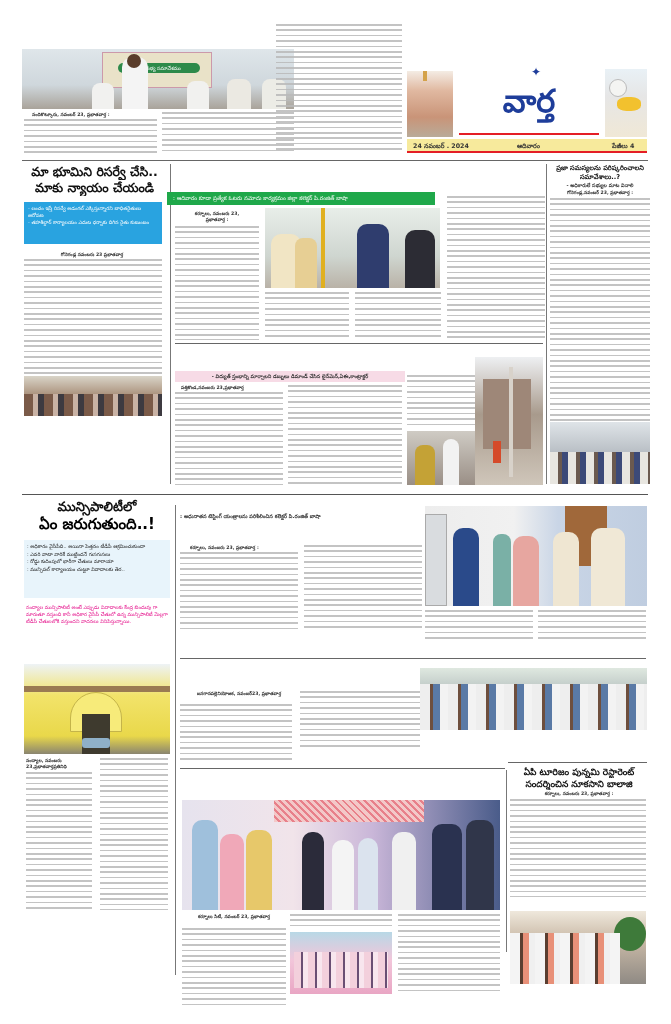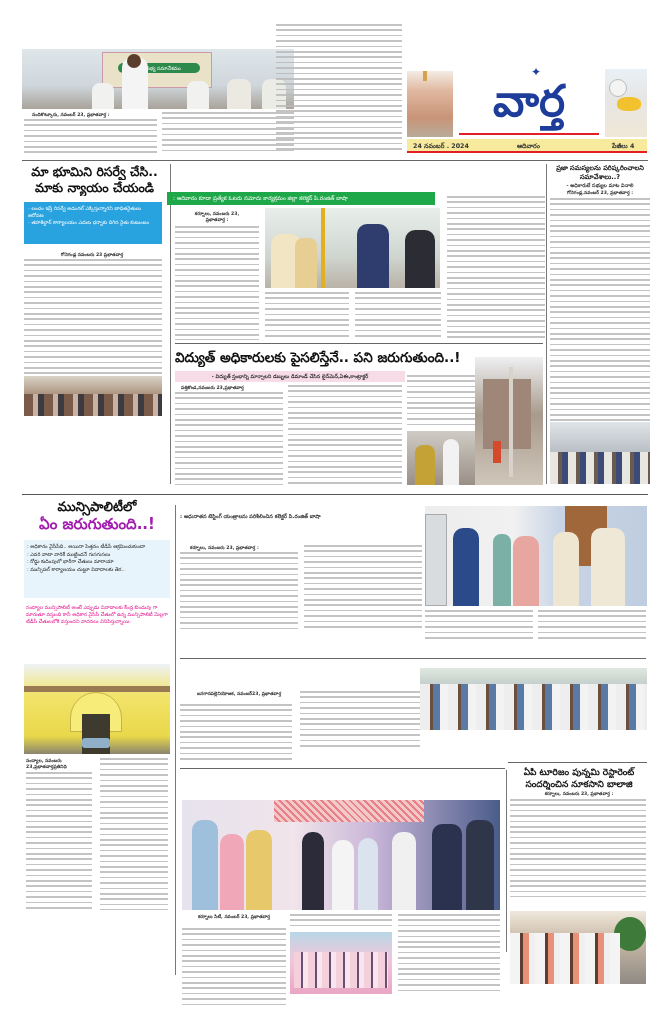"వార్త" div.abs { font-size: 44px -> 32px }
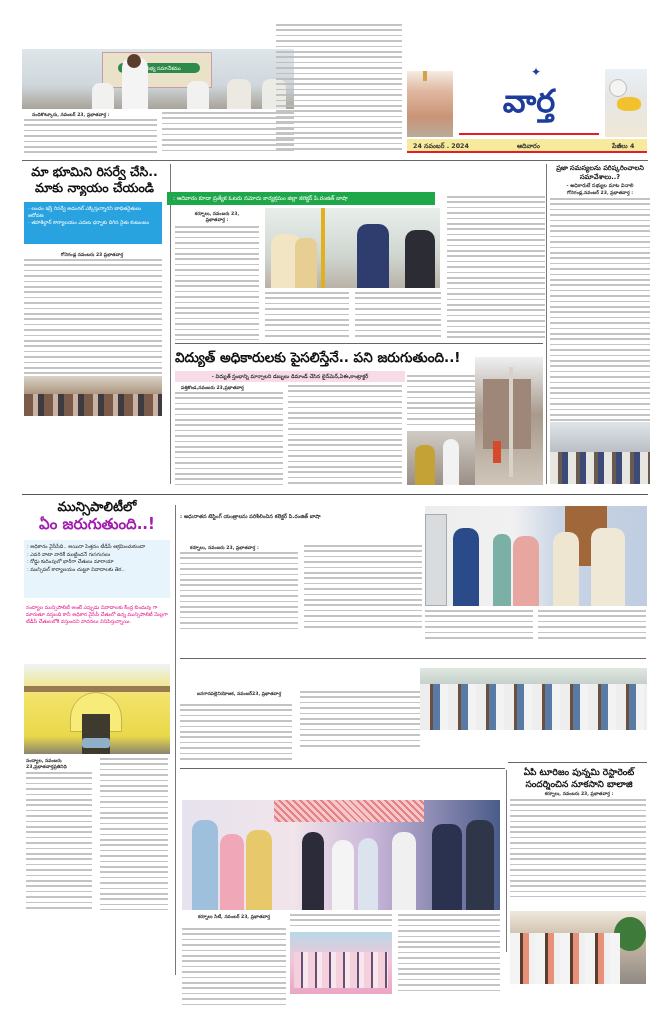"విద్యుత్ అధికారులకు పైసలిస్తేనే.. పని" div.hl { html: <div>విద్యుత్ అధికారులకు పైసలిస్తేనే.. పని జరుగుతుంది..!</div> -> none }
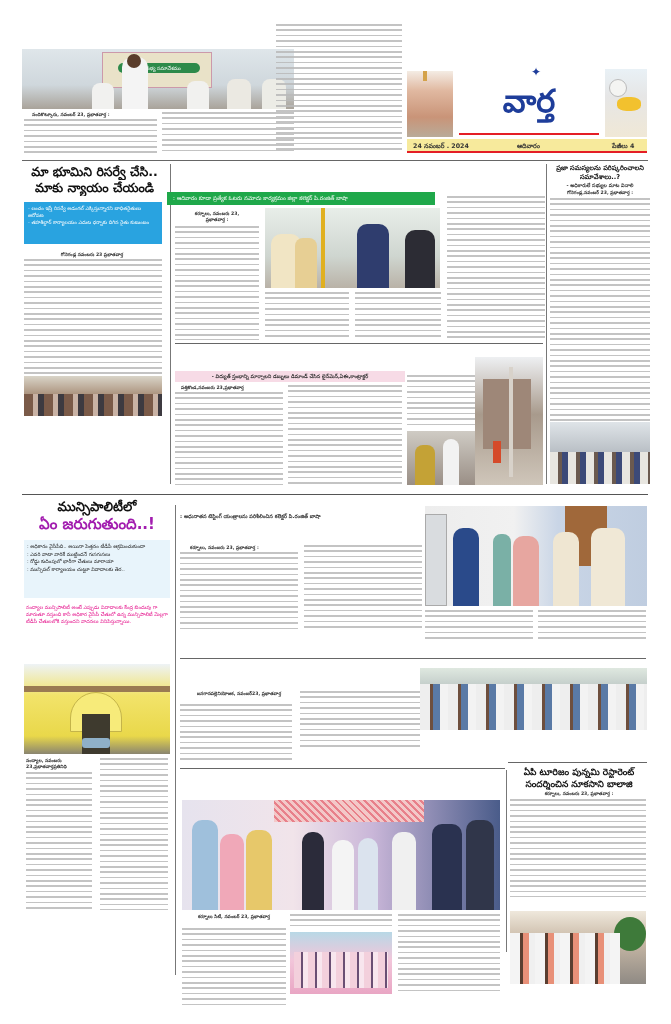"ఏం జరుగుతుంది..!" div { color: #a21caf -> #000000 }
